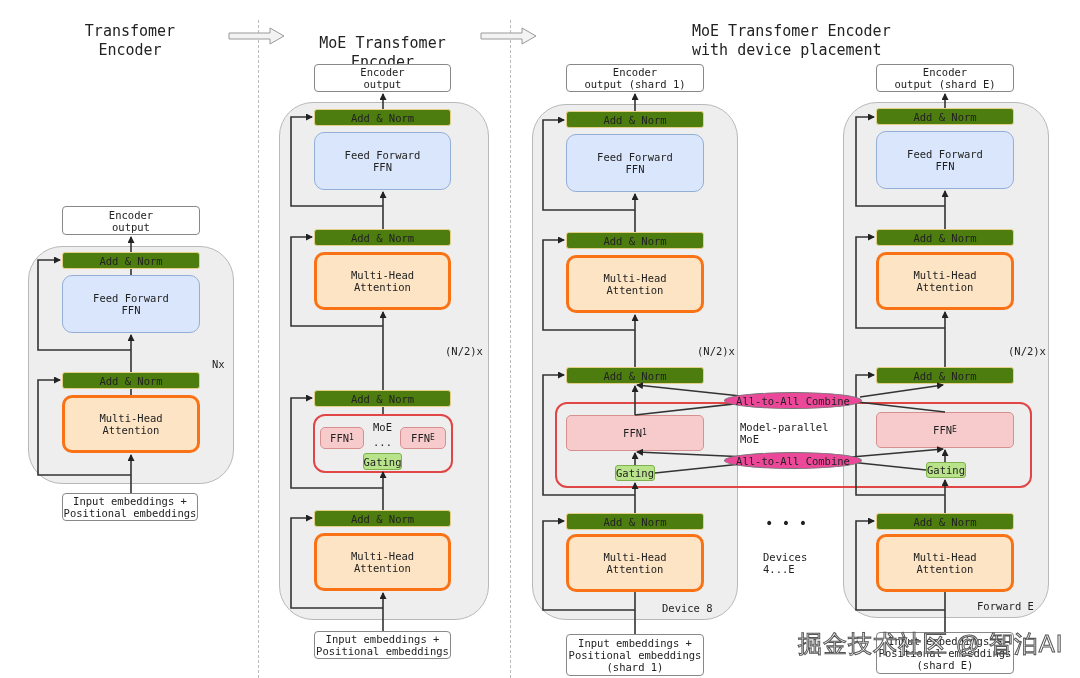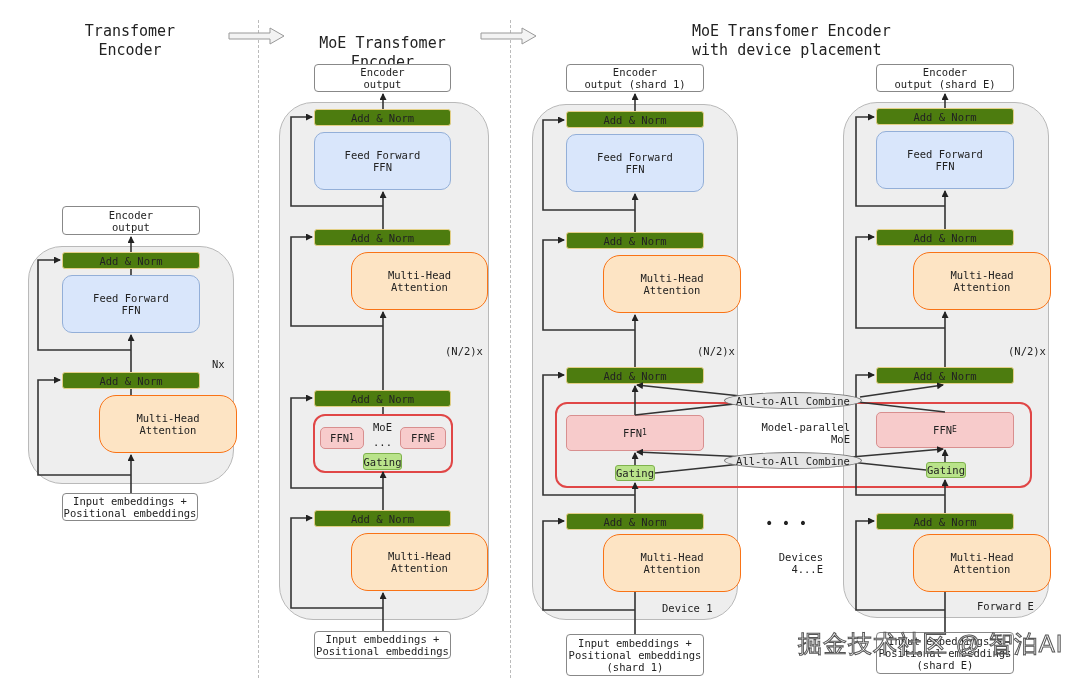"Multi-Head" .att { border: 1px solid #f97316 -> 3px solid #f97316; border-radius: 17px -> 10px; margin-left: 37px -> none }
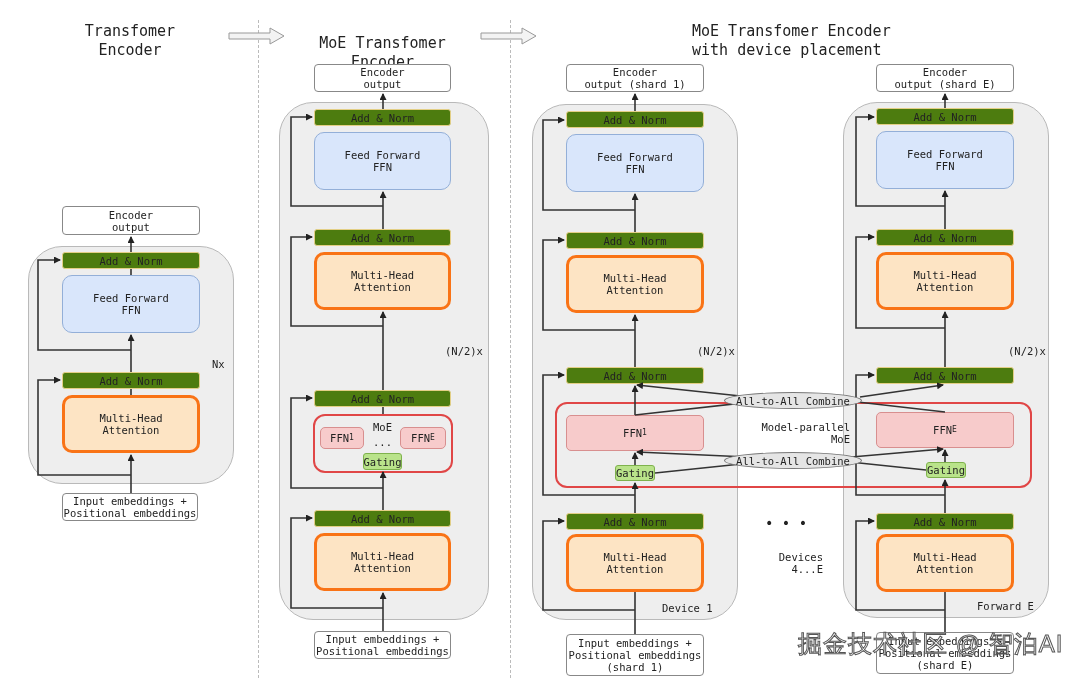"(N/2)x" .lbl { text-align: right -> left }
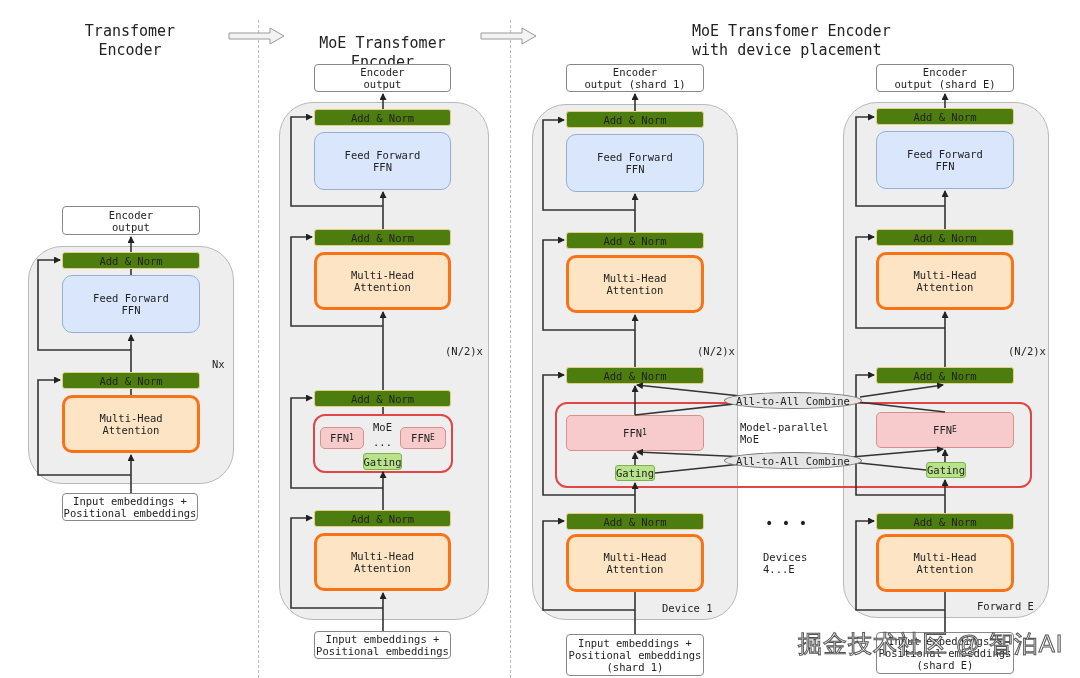"All-to-All Combine" .oval { background: #e5e5e5 -> #ec4899 }
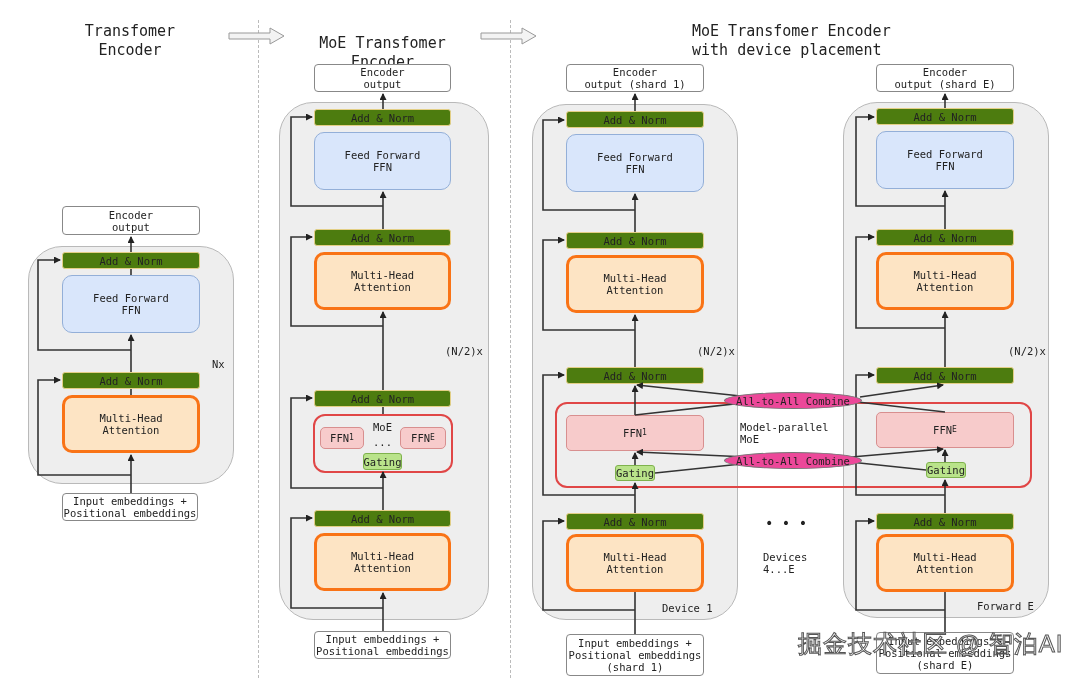"Device 1" div.lbl { text: 1 -> 8 }
